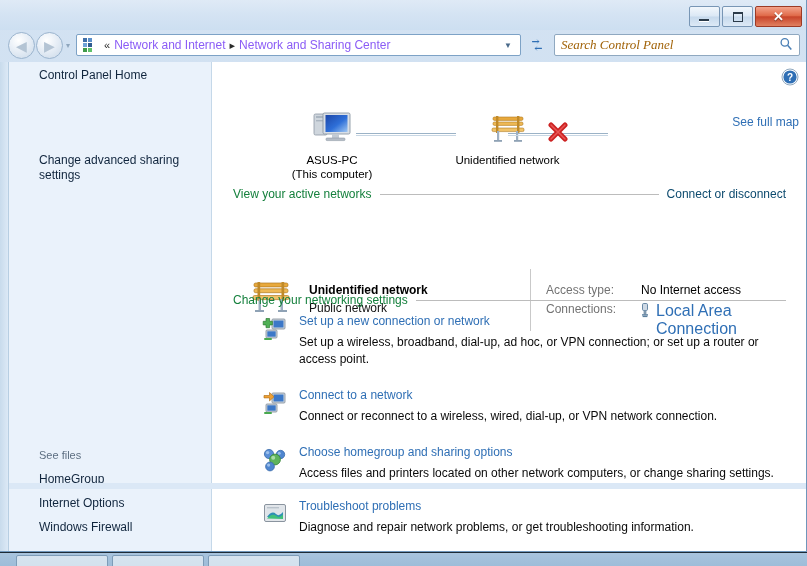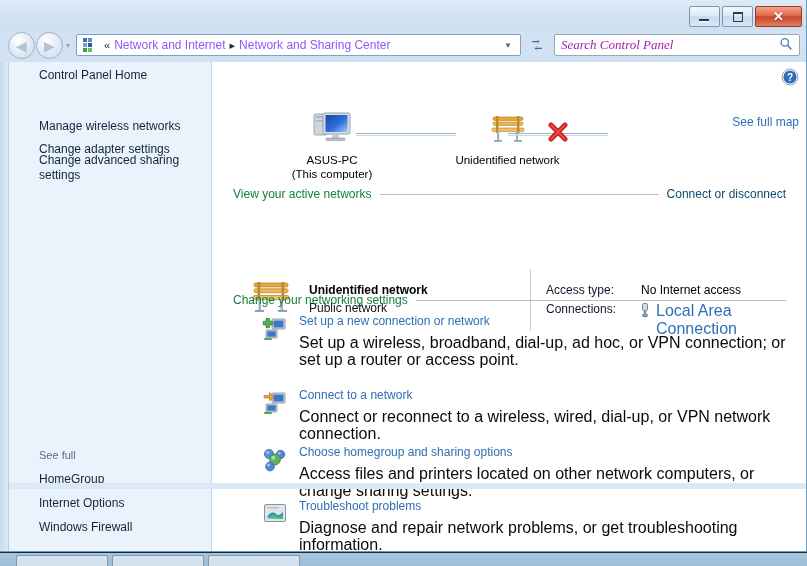"Search Control Panel" #searchbox .ph { color: #a21caf -> #a16207 }
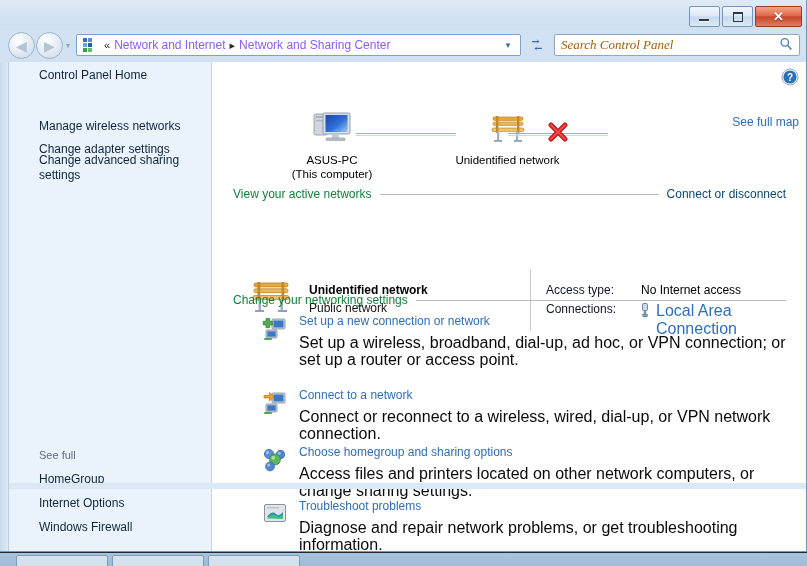"Manage wireless networks" div.side-link { html: <div>Manage wireless networks</div> -> none }
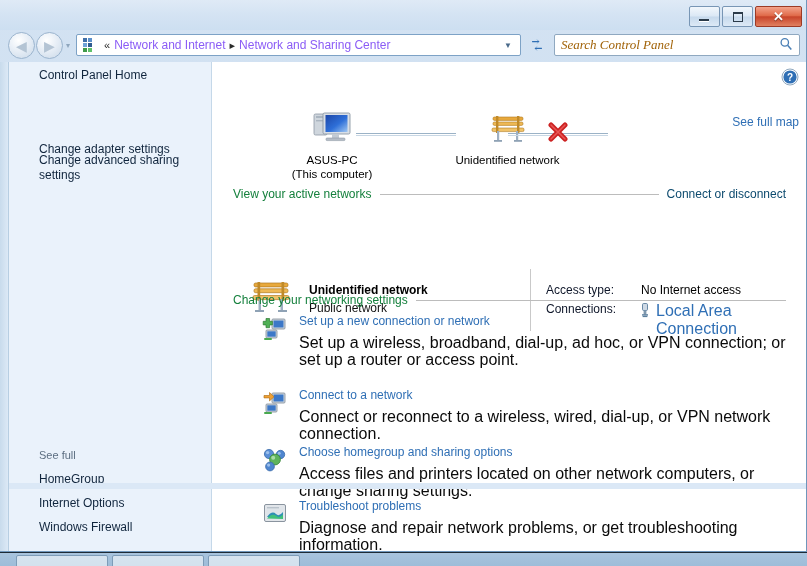"Change adapter settings" div.side-link { html: <div>Change adapter settings</div> -> none }
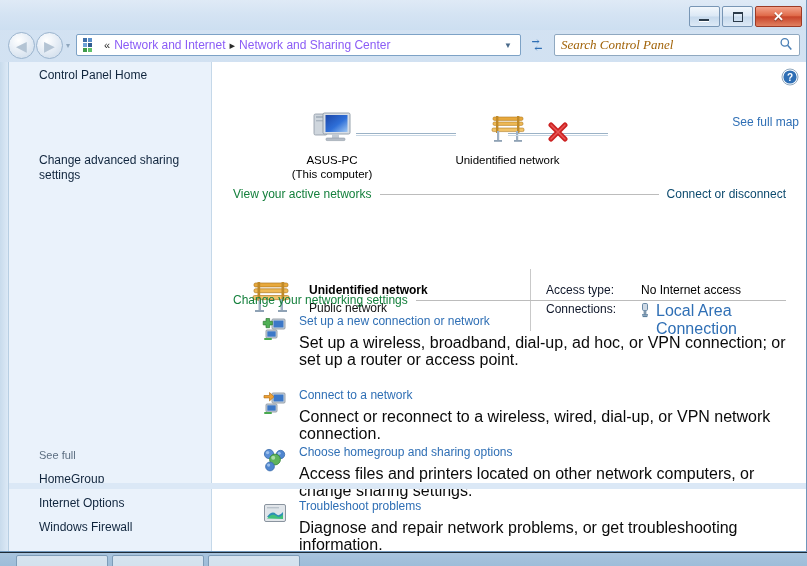"Access type:" .det-label { color: #0f172a -> #737373 }
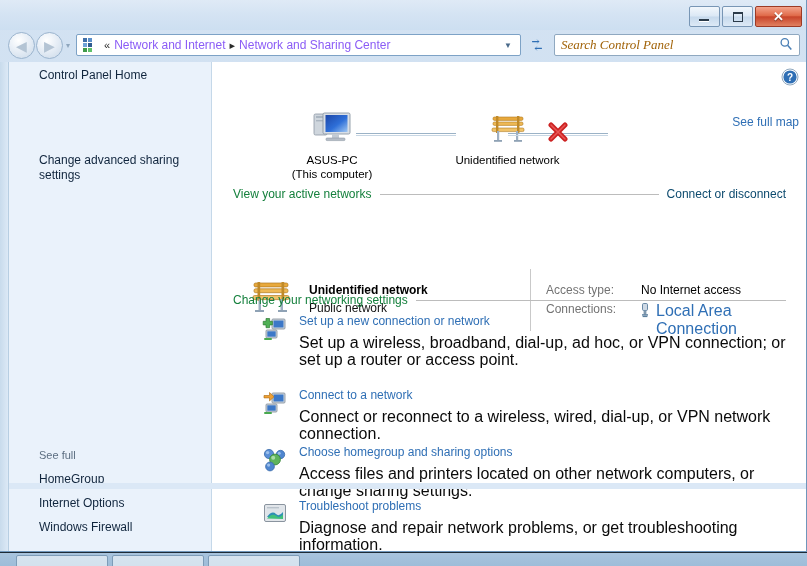"Set up a wireless, broadband," .action .adesc { font-size: 16px -> 12px }
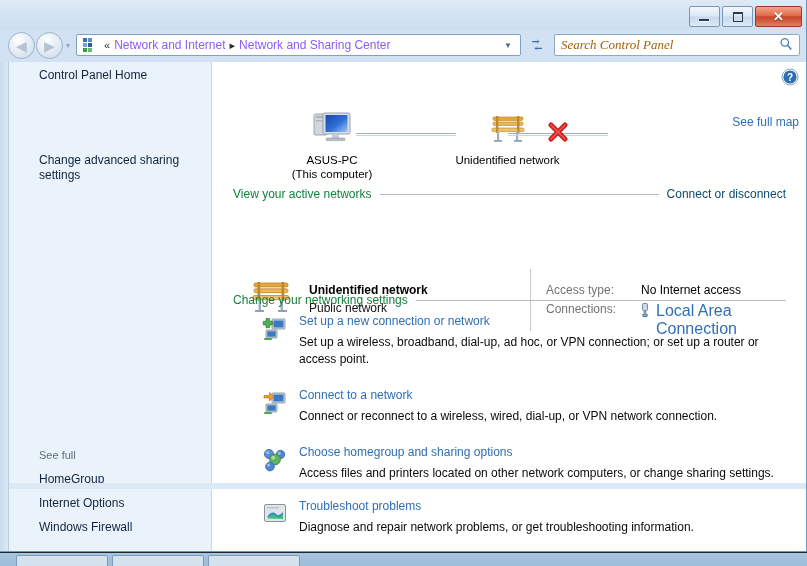"See full" div.side-link { text: full -> files }
